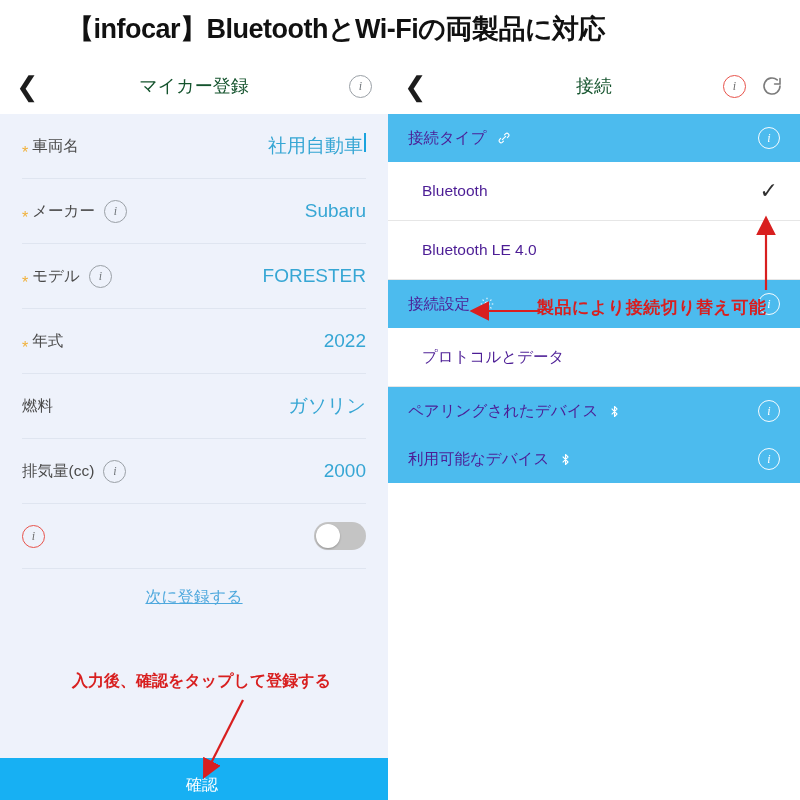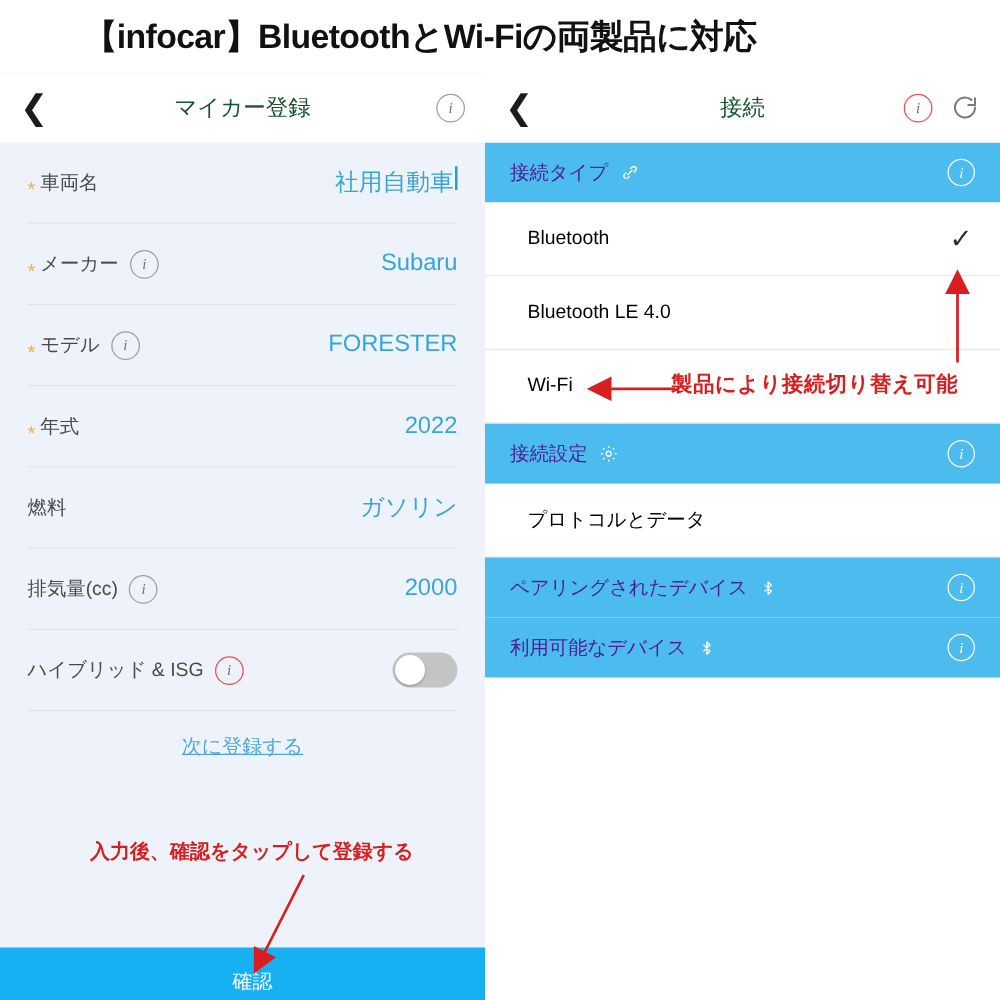"Bluetooth" .opt-label { color: #000000 -> #4c1d95 }
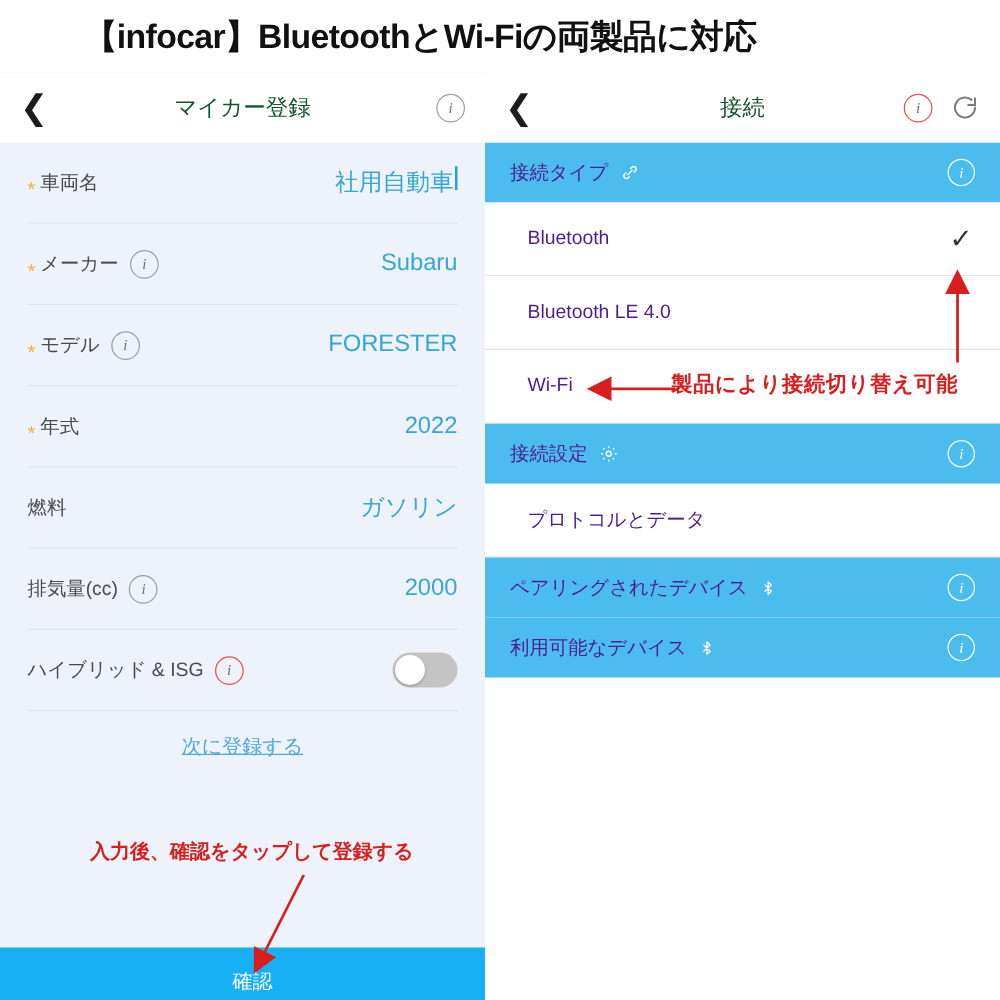"Wi-Fi" div.opt-row { html: <div> <span>Wi-Fi</span> <span></span> </div> -> none }
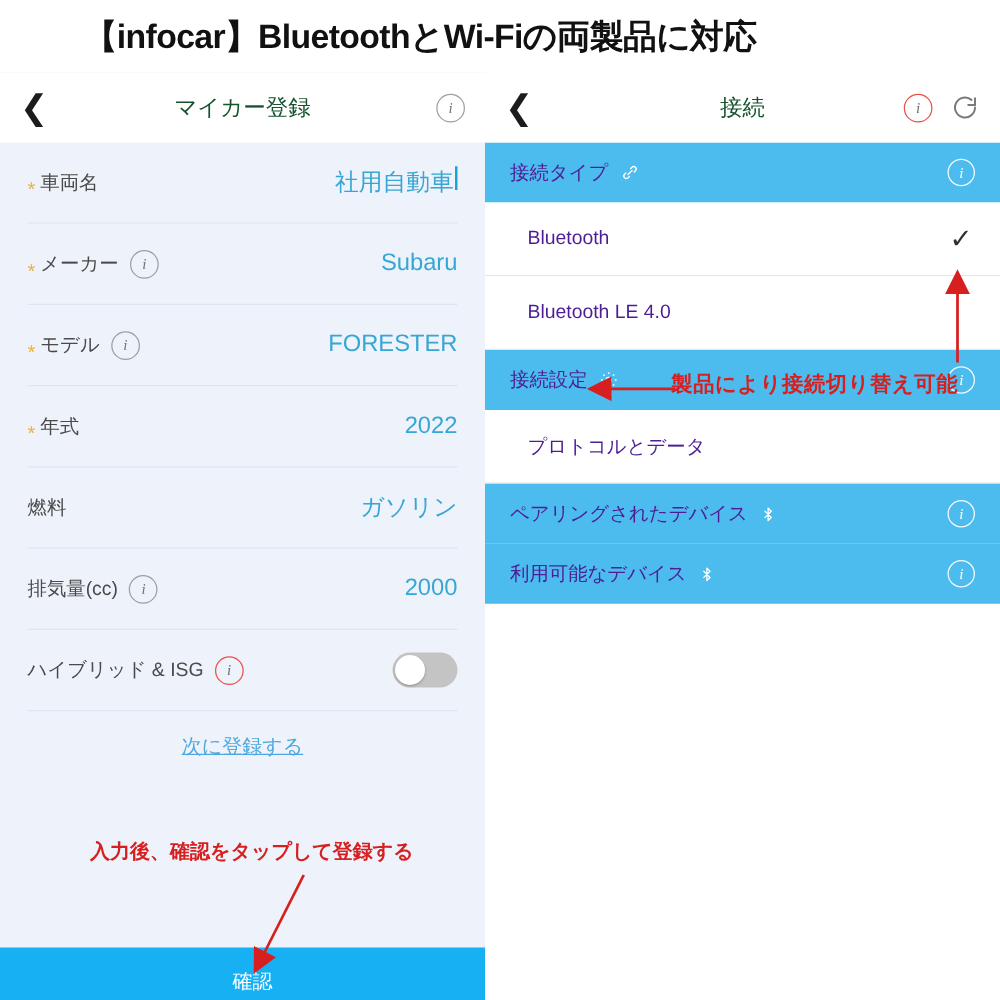"ハイブリッド & ISG" span.f-label { html: <span>ハイブリッド &amp; ISG</span> -> none }
